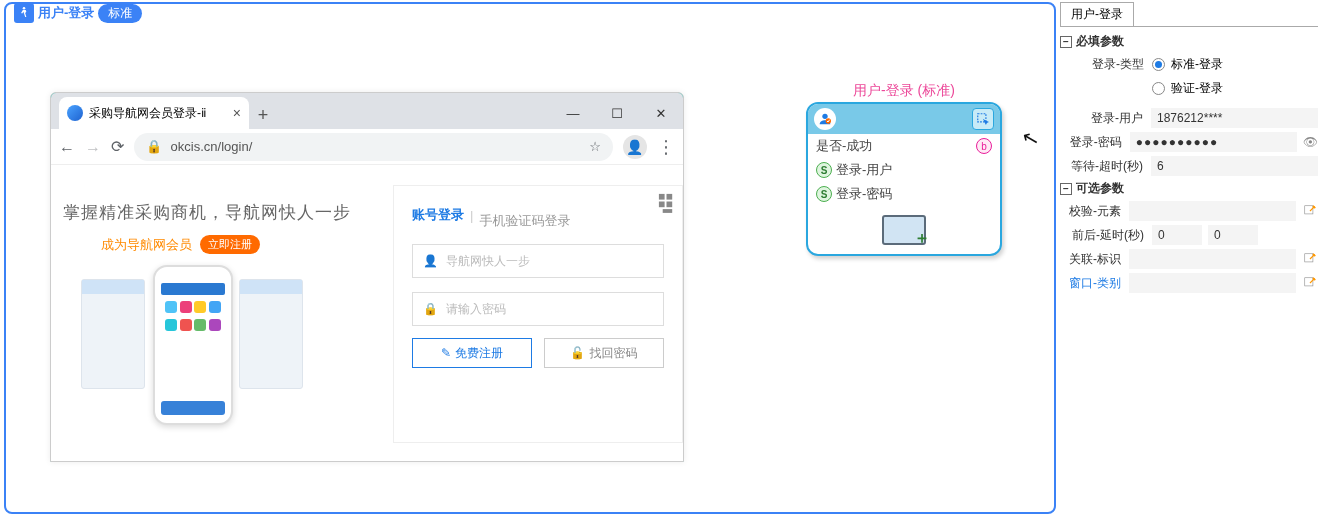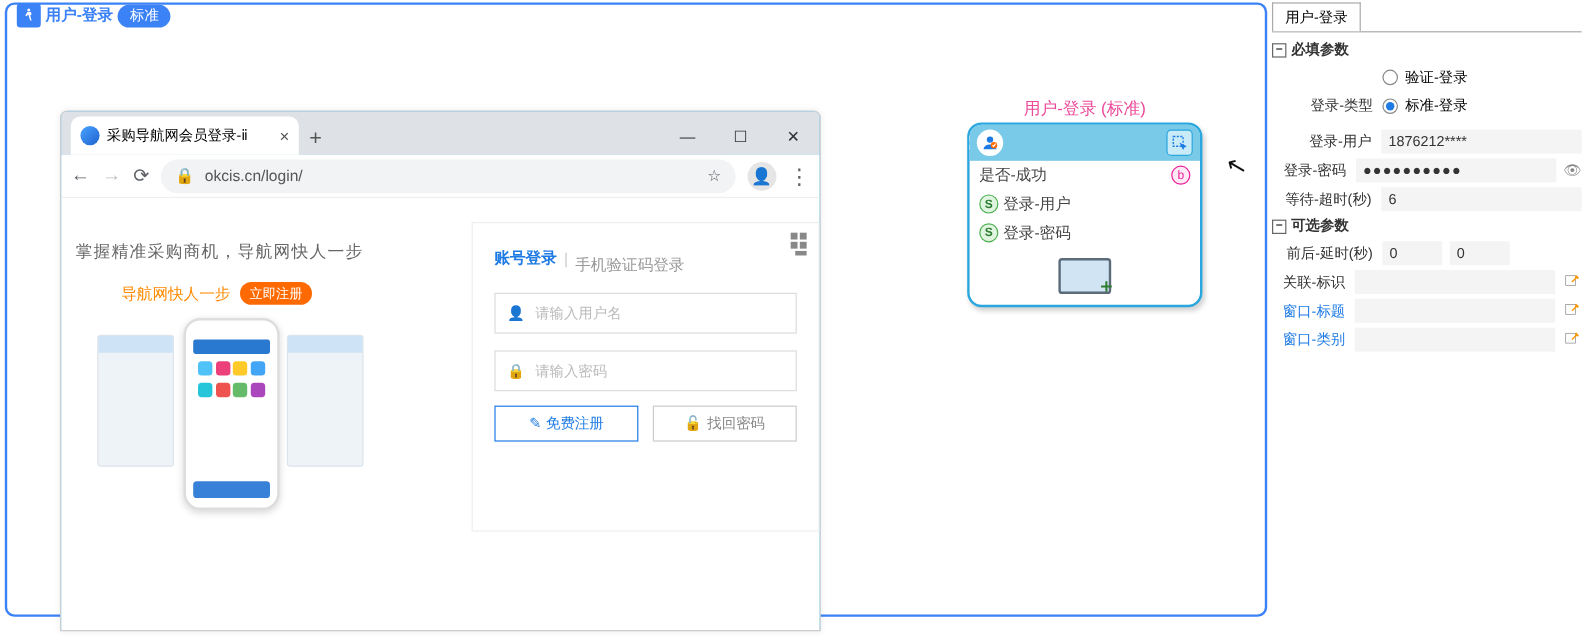"验证-登录" div.prop-row { order: before "登录-类型" -> after "登录-类型" }
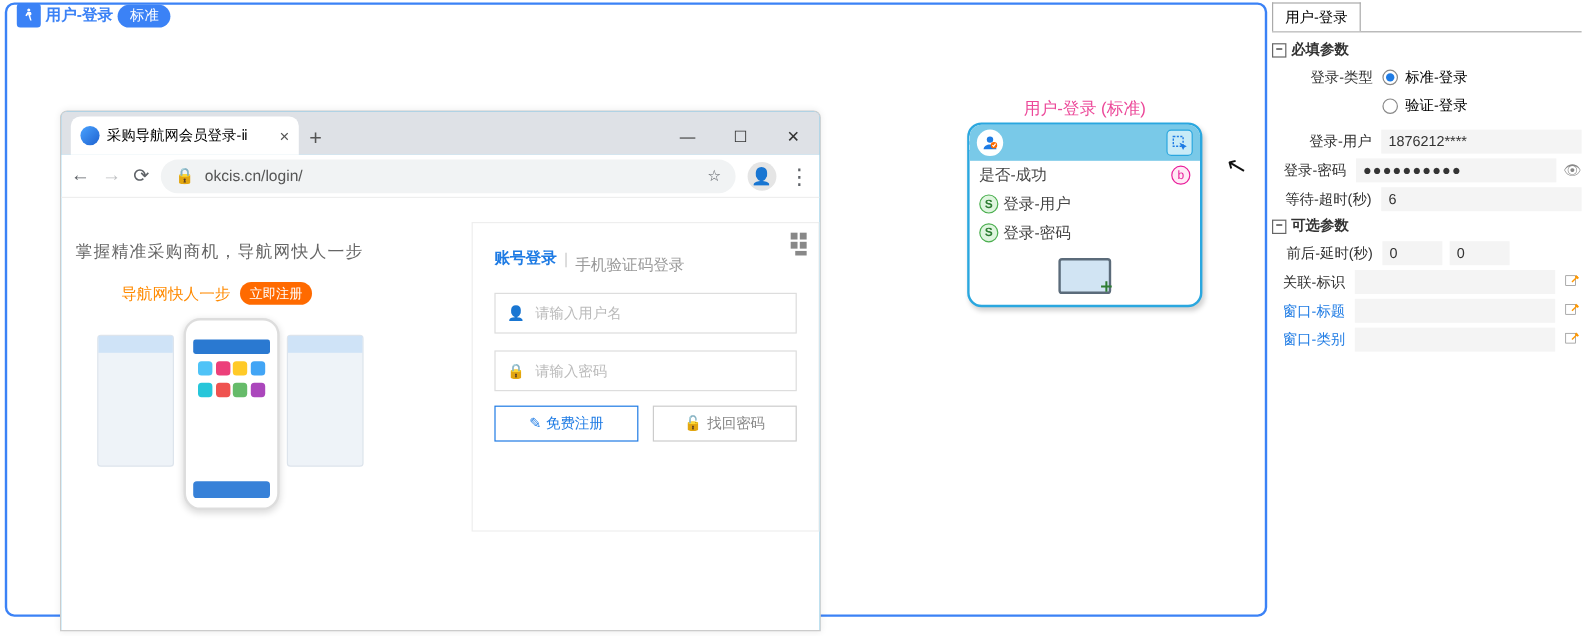"采购导航网会员登录-ⅱ" .browser { background: #7dd3fc -> #14b8a6; height: 434px -> 370px }
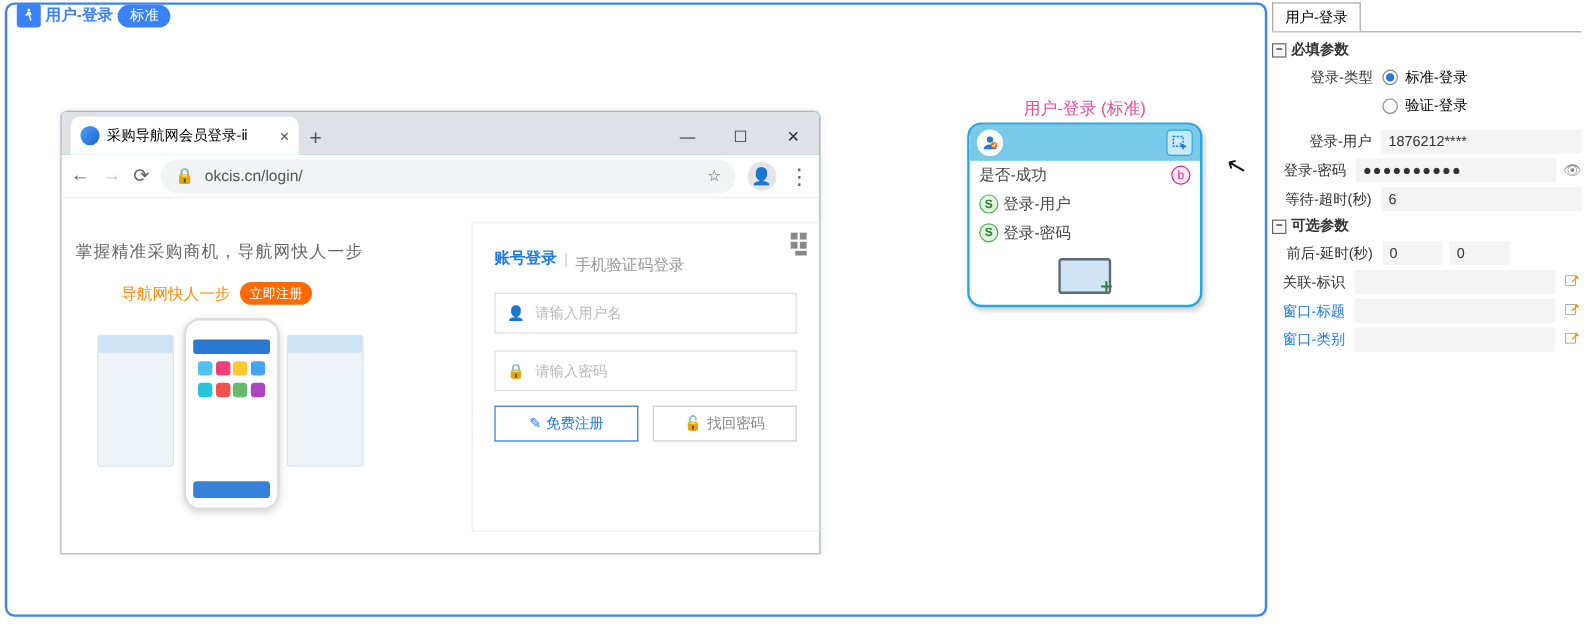"掌握精准采购商机，导航网快人一步" .slogan { font-size: 14px -> 17px }
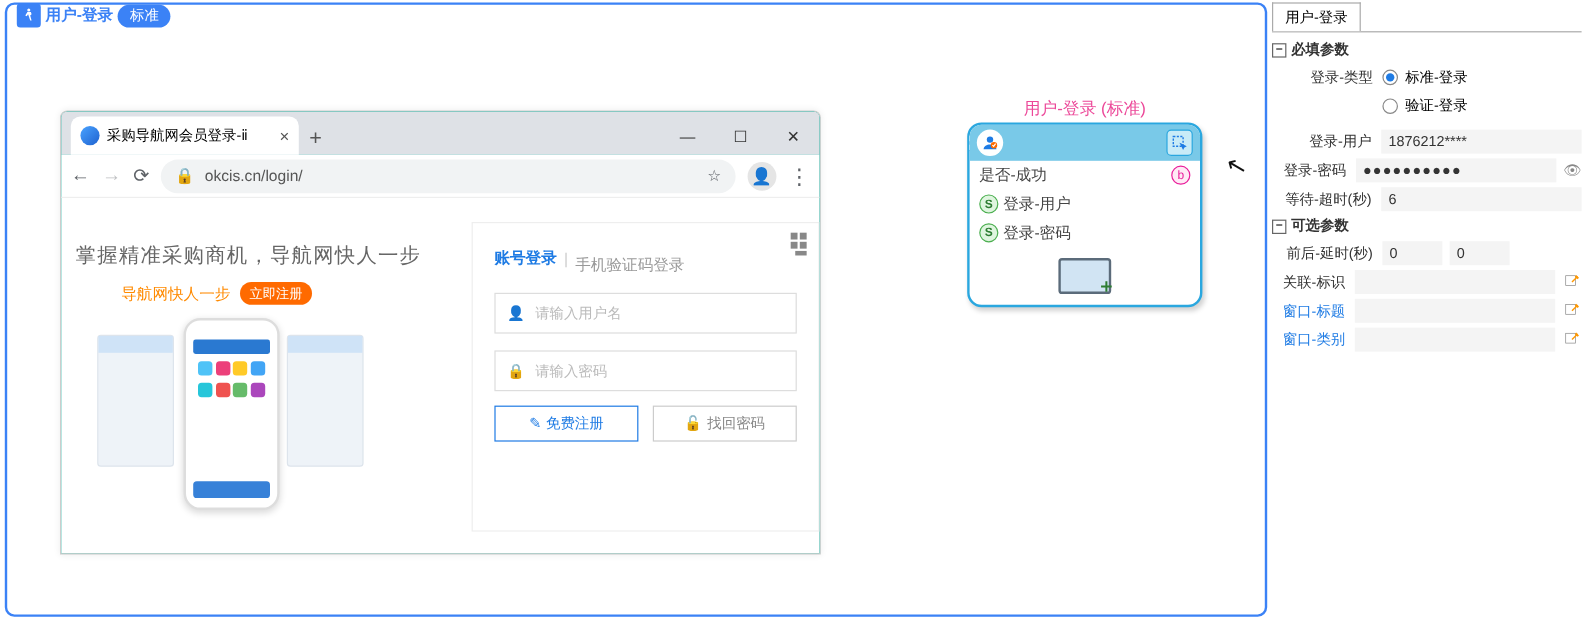"校验-元素" div.prop-row { html: none -> <div> <div>校验-元素</div> <div> <input> <span> <svg> <rect></rect> <path></path> <path></path> </svg> </span> </div> </div> }
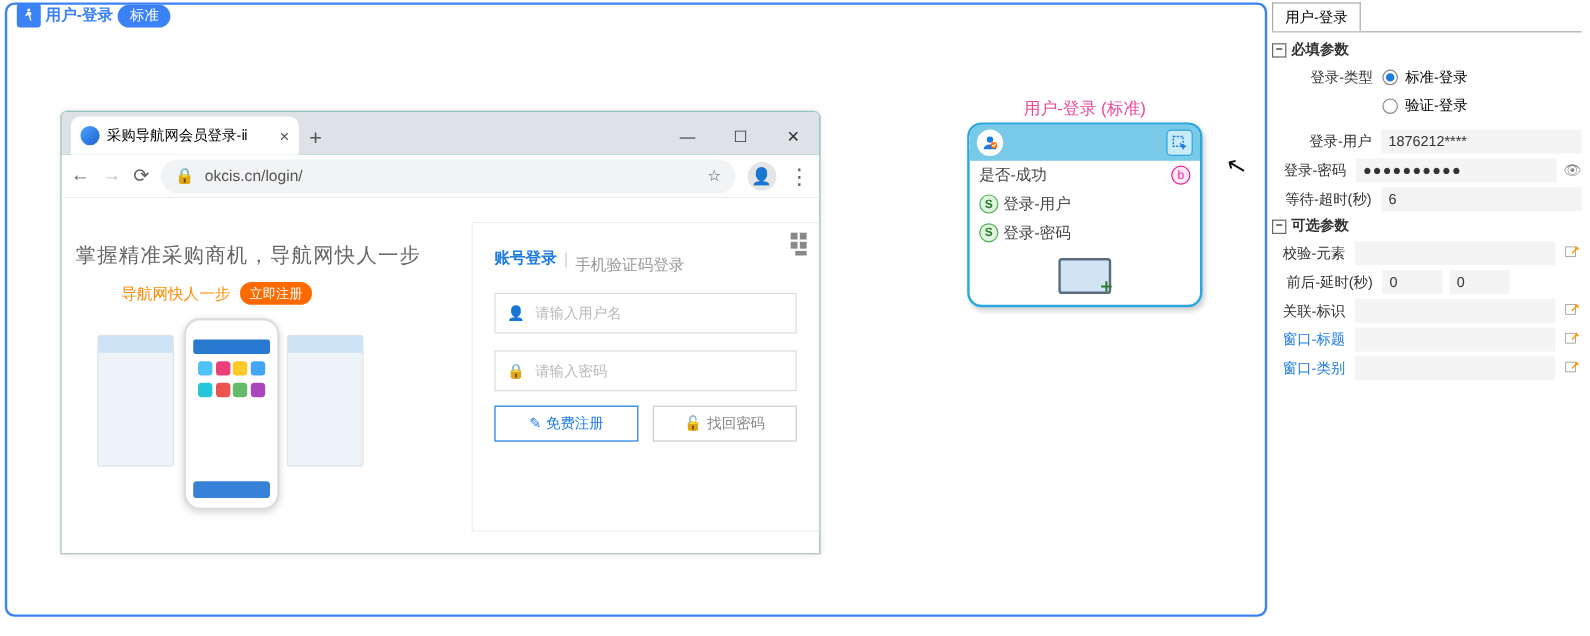"导航网快人一步" span { text: 导航网快人一步 -> 成为导航网会员 }
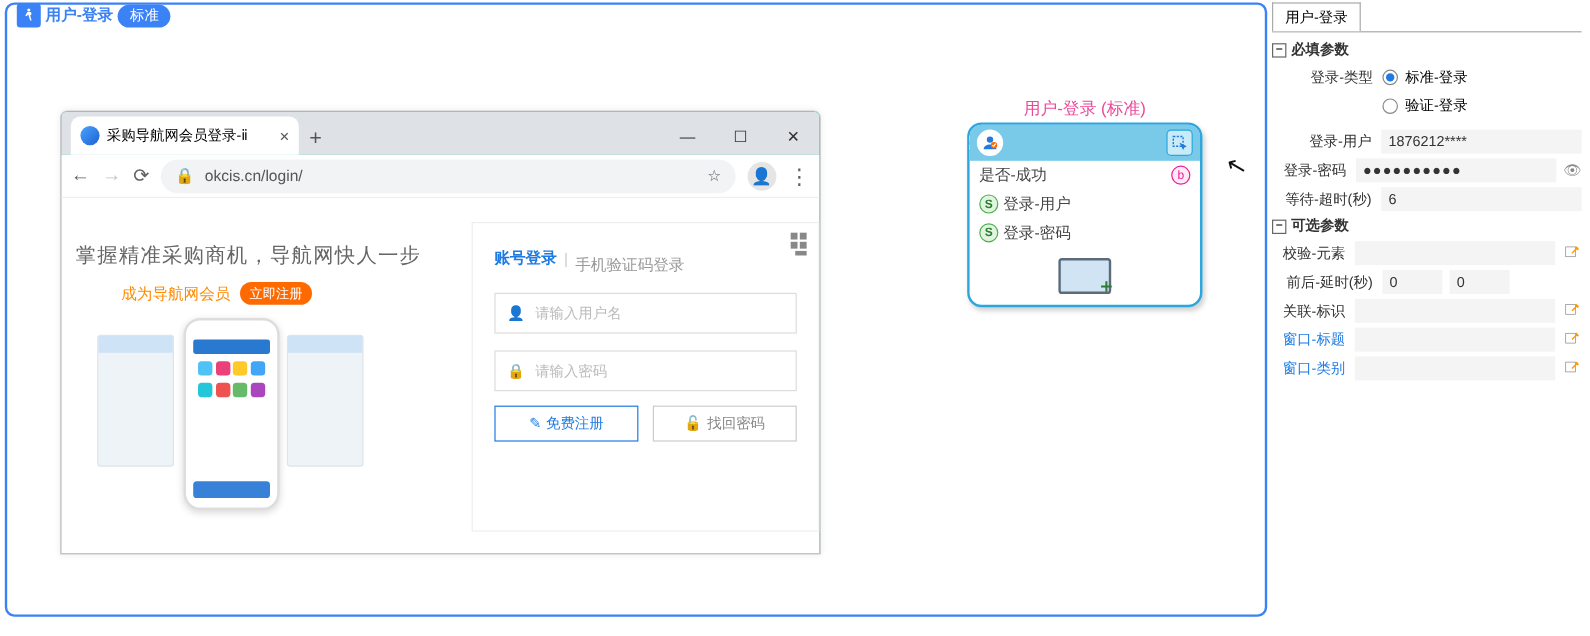"请输入用户名" span { text: 请输入用户名 -> 导航网快人一步 }
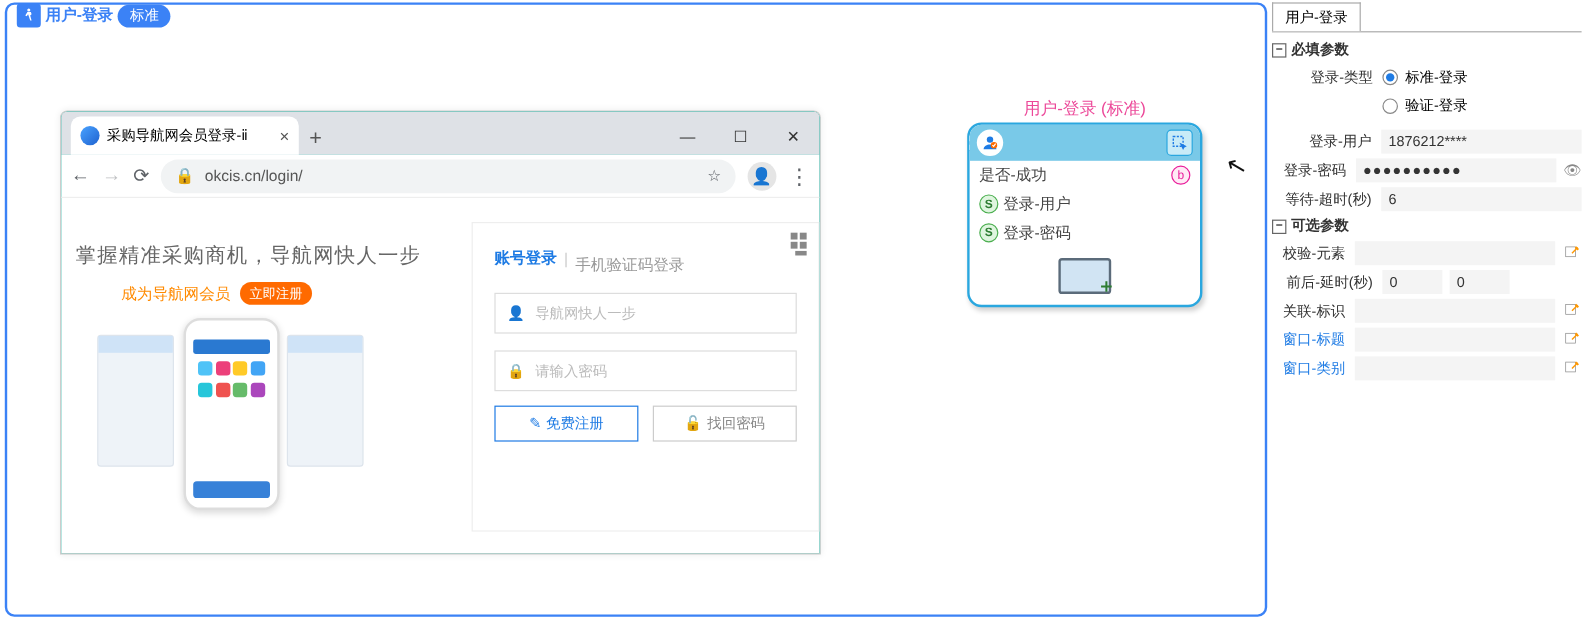"窗口-标题" div.prop-row { html: <div> <div>窗口-标题</div> <div> <input> <span> <svg> <rect></rect> <path></path> <path></path> </svg> </span> </div> </div> -> none }
